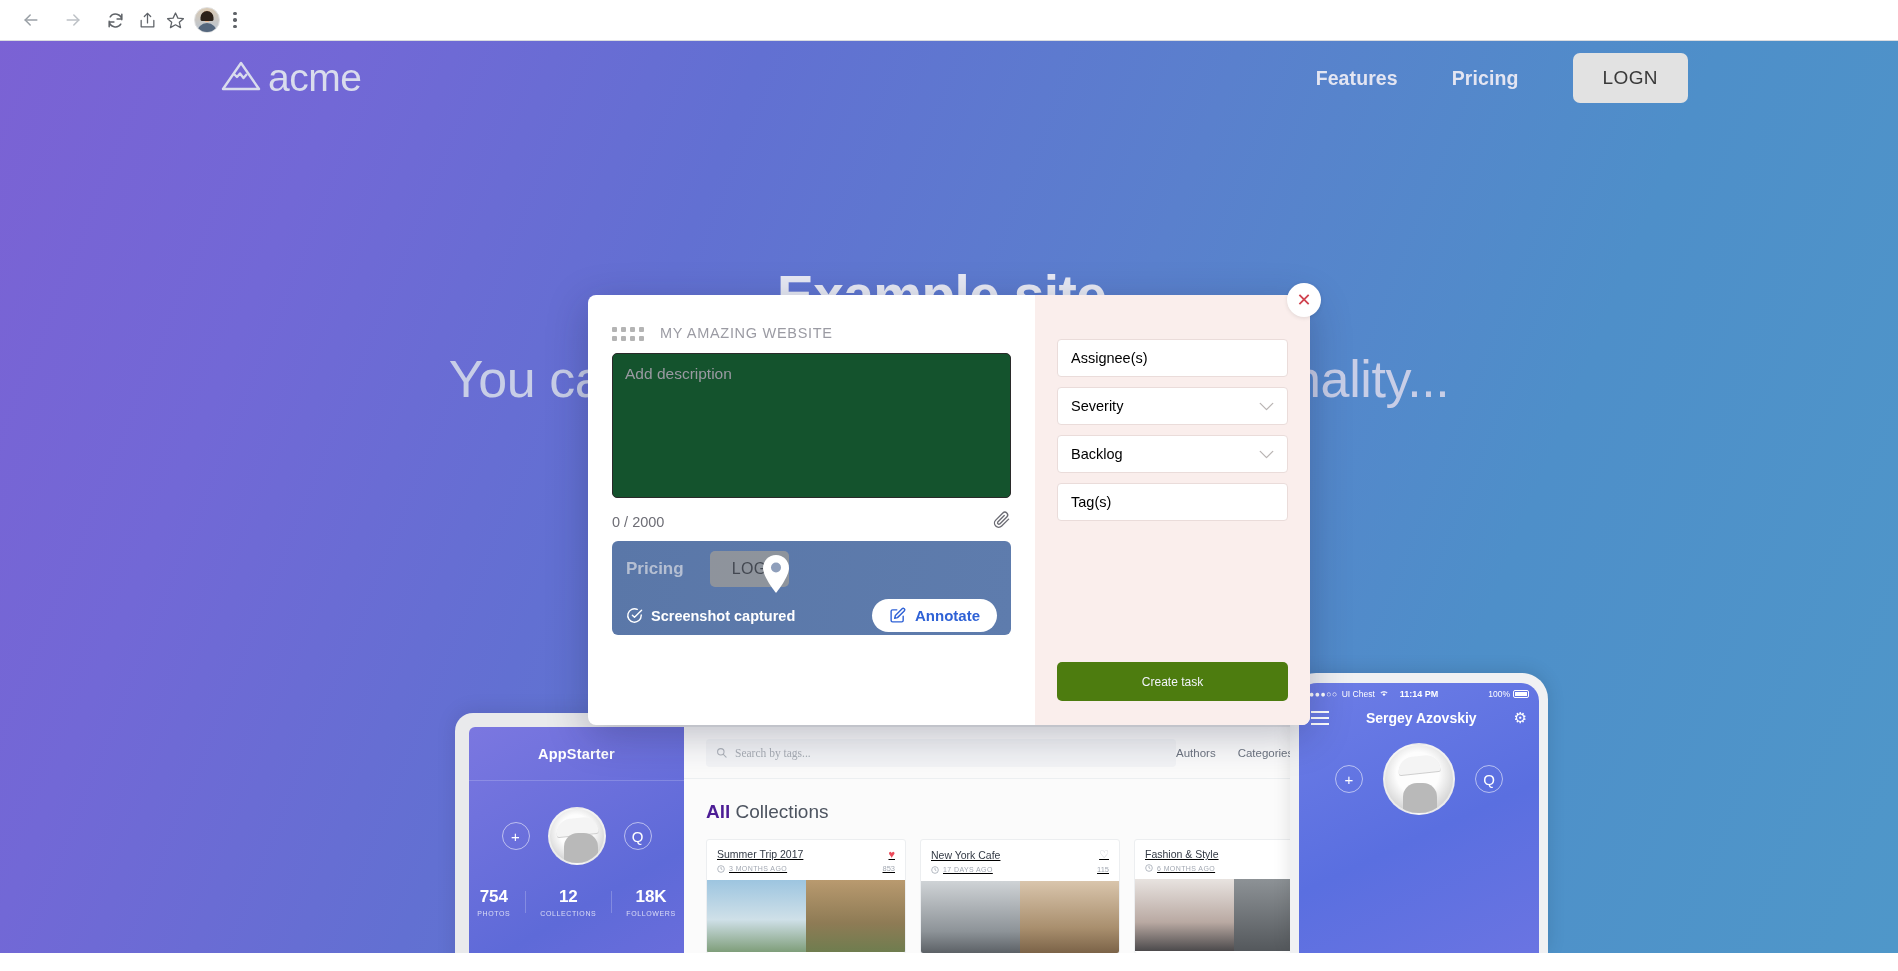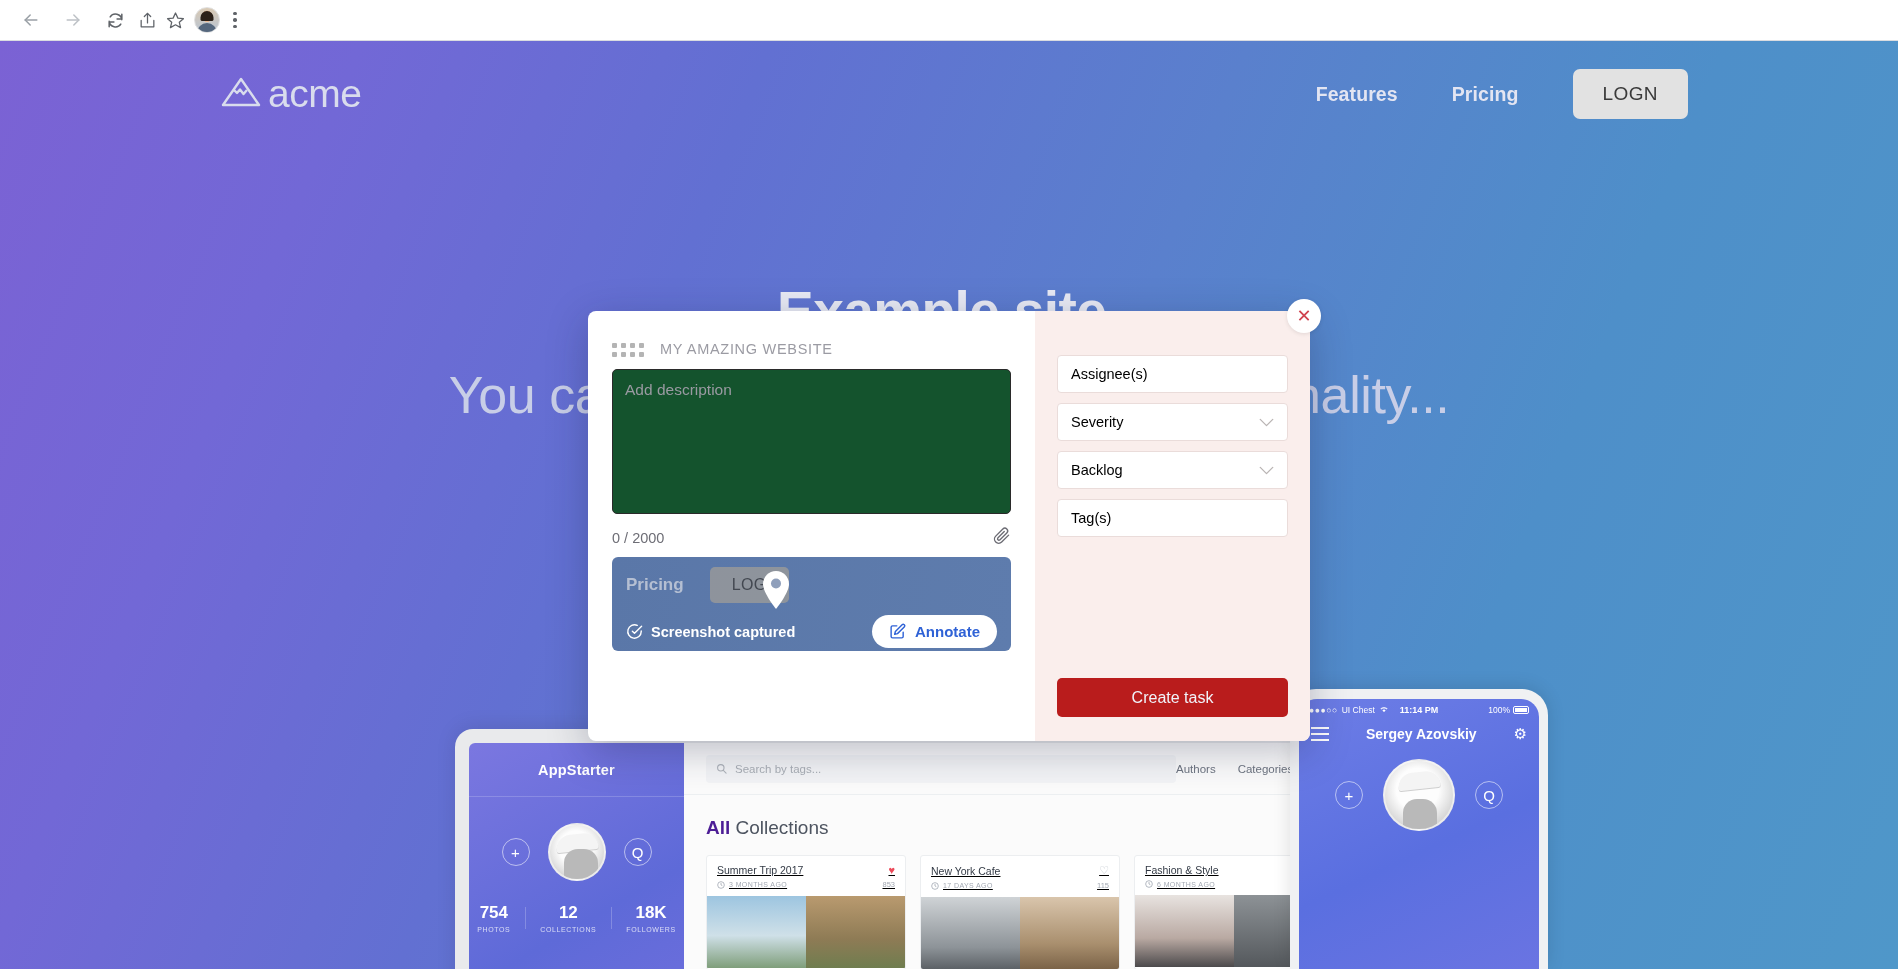"acme" .page { top: 39px -> 23px }
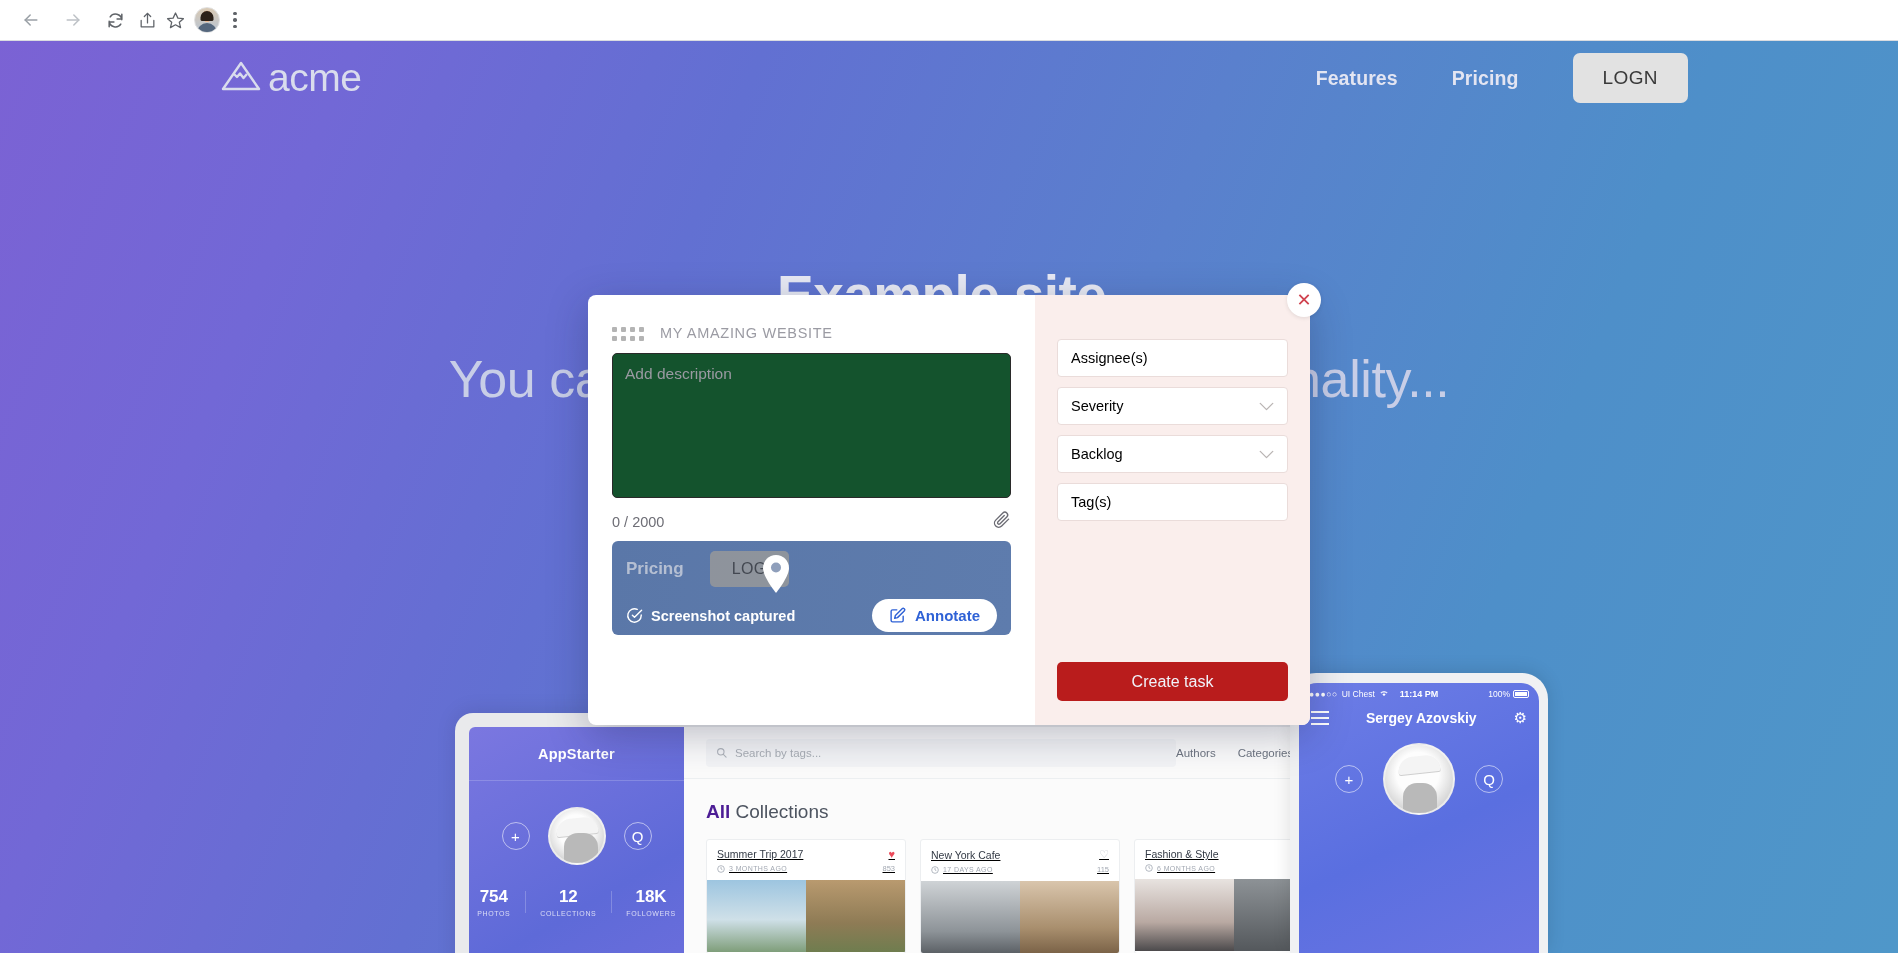"Create task" .create-btn { background: #b91c1c -> #4d7c0f; font-size: 16px -> 12px }
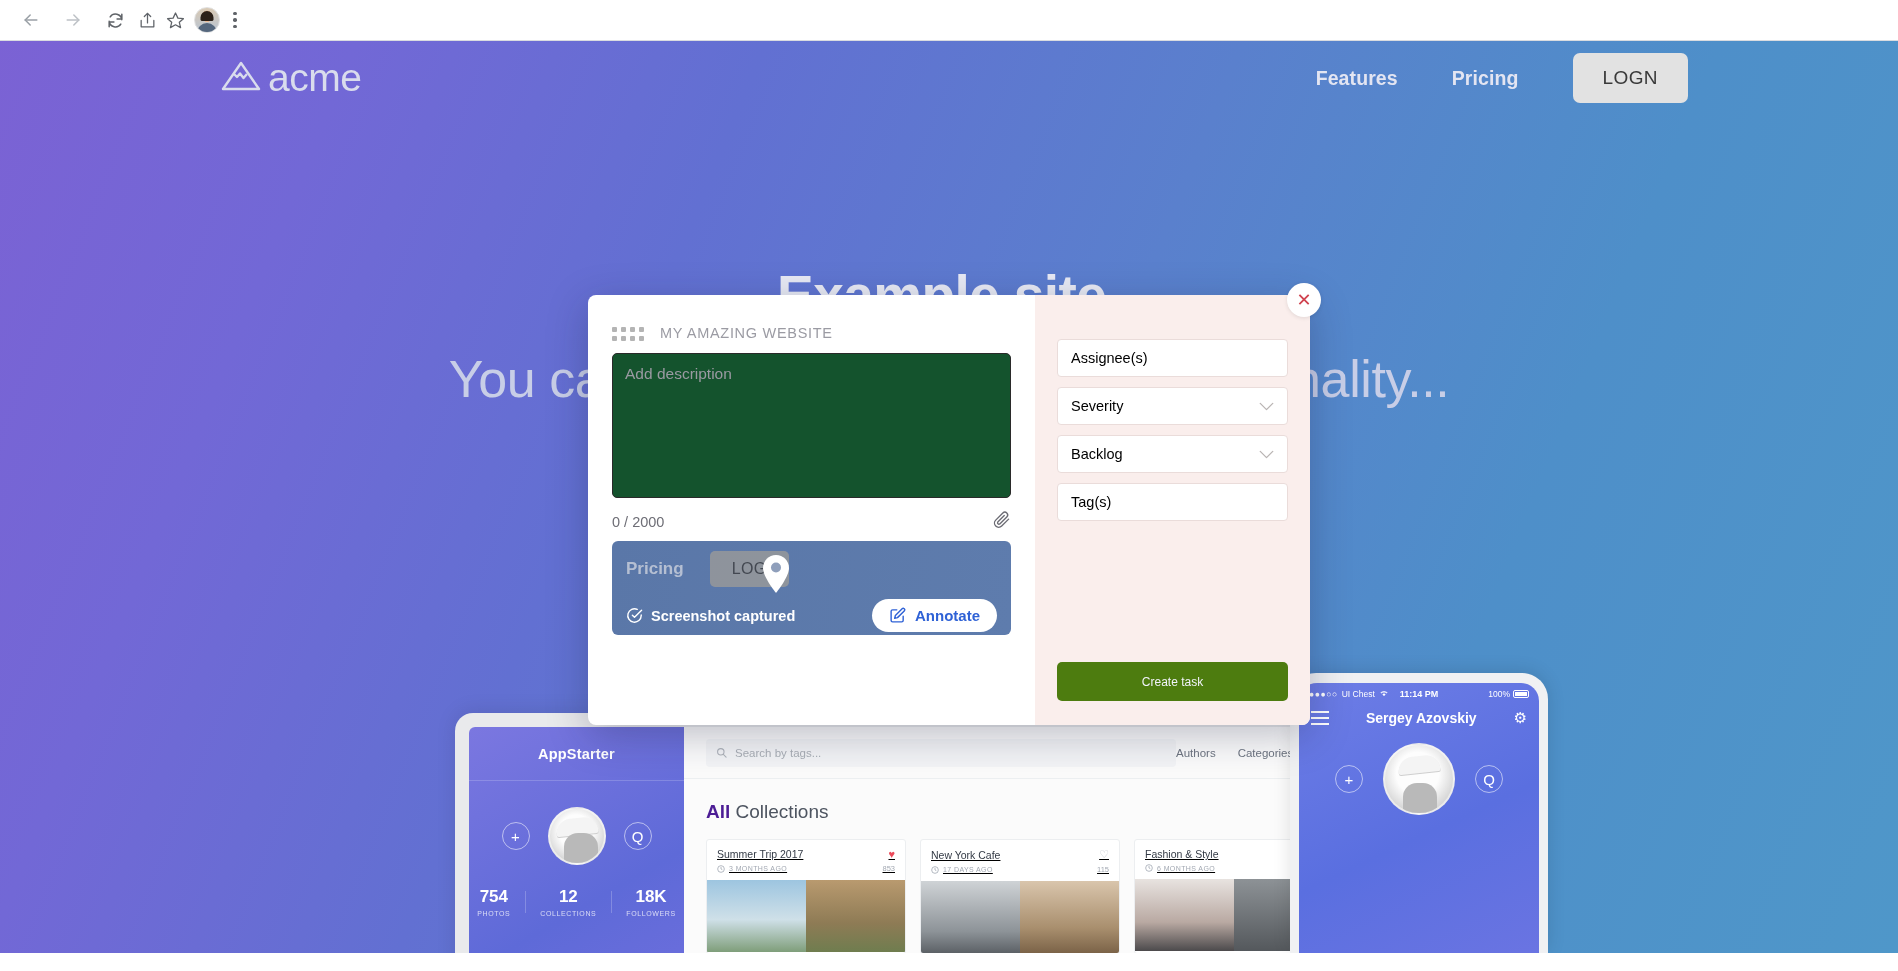"Search by tags..." .search-box { font-family: none -> Liberation Serif, serif }
